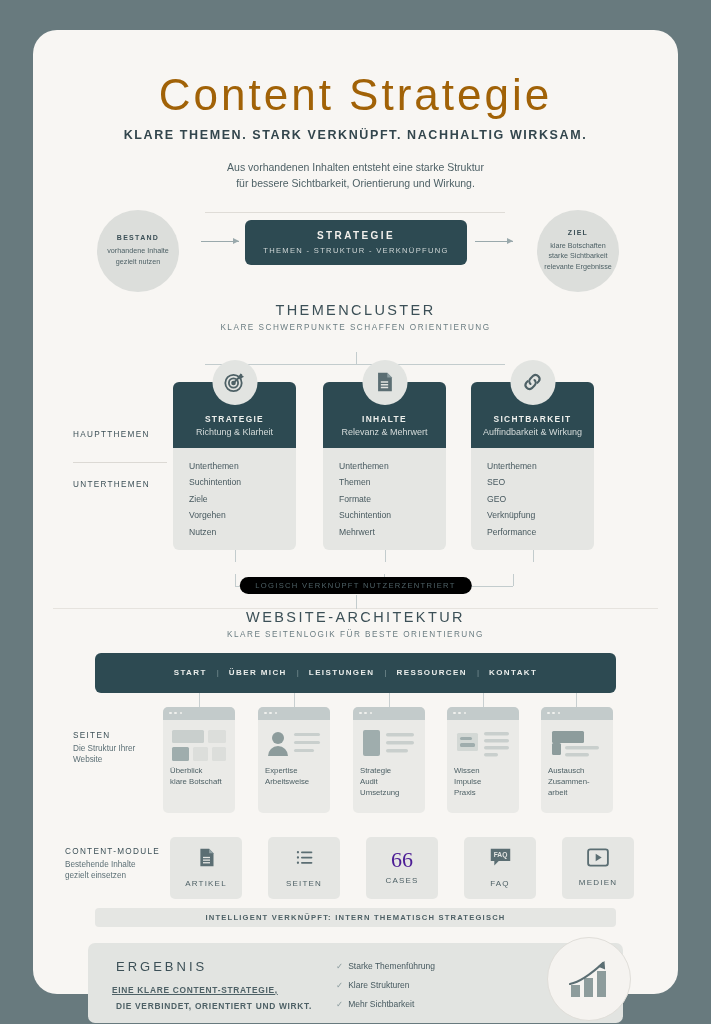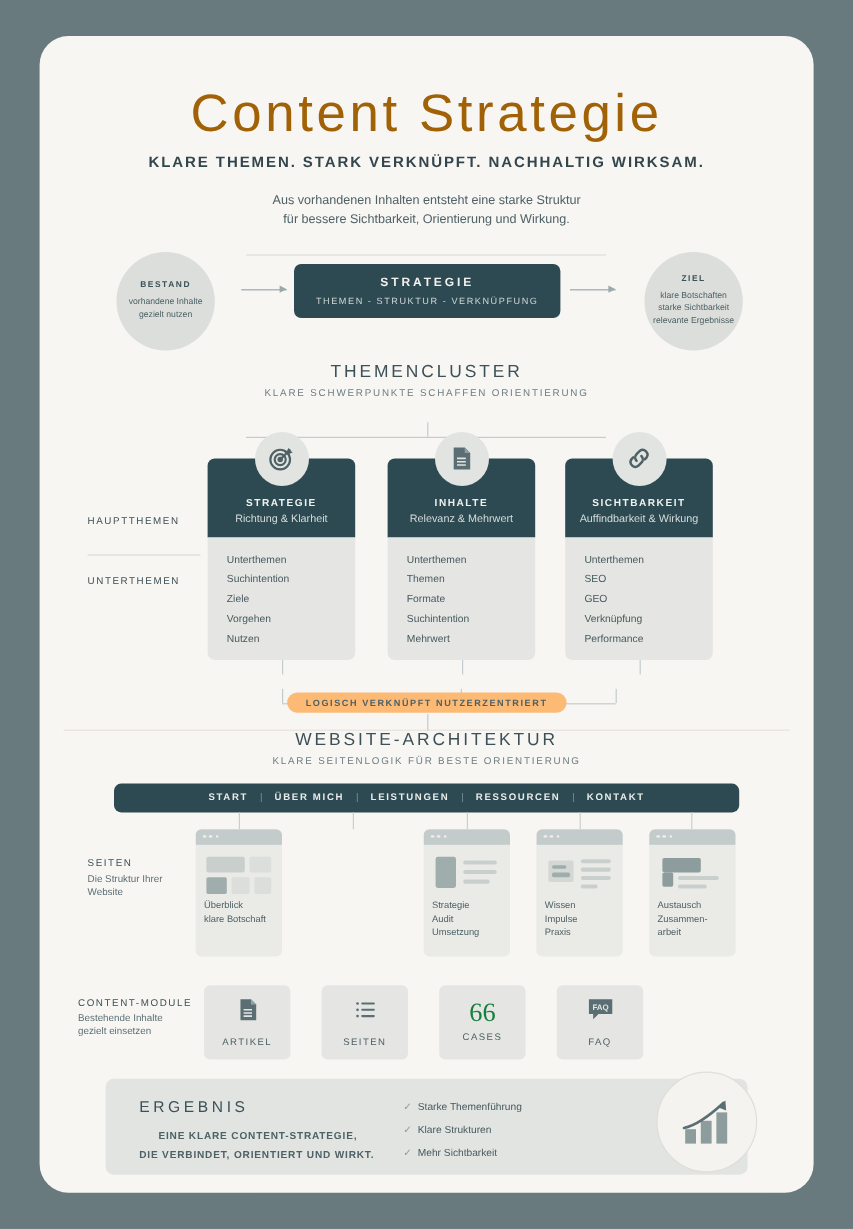"LOGISCH VERKNÜPFT NUTZERZENTRIERT" .merge .pill { background: #fdba74 -> #000000; font-weight: 700 -> 400 }
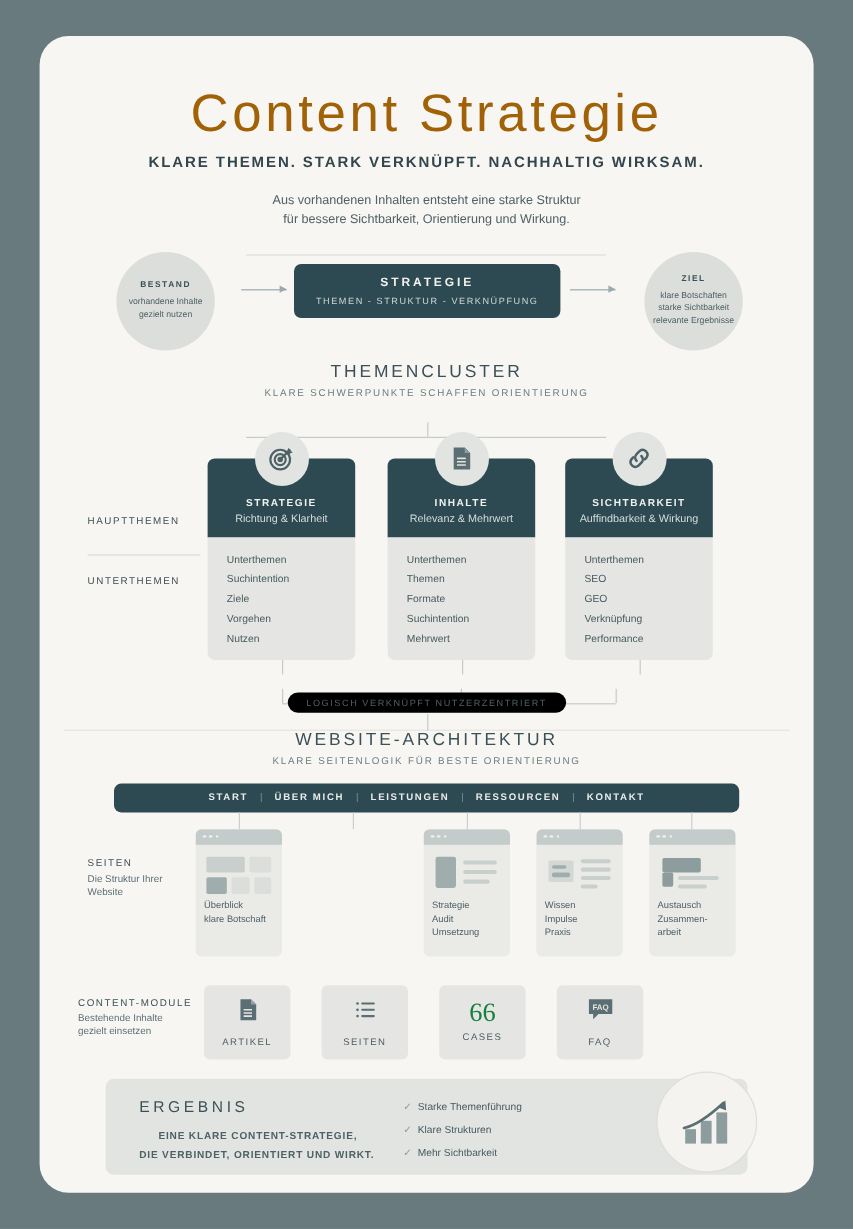"START" .navbar { height: 24px -> 40px }
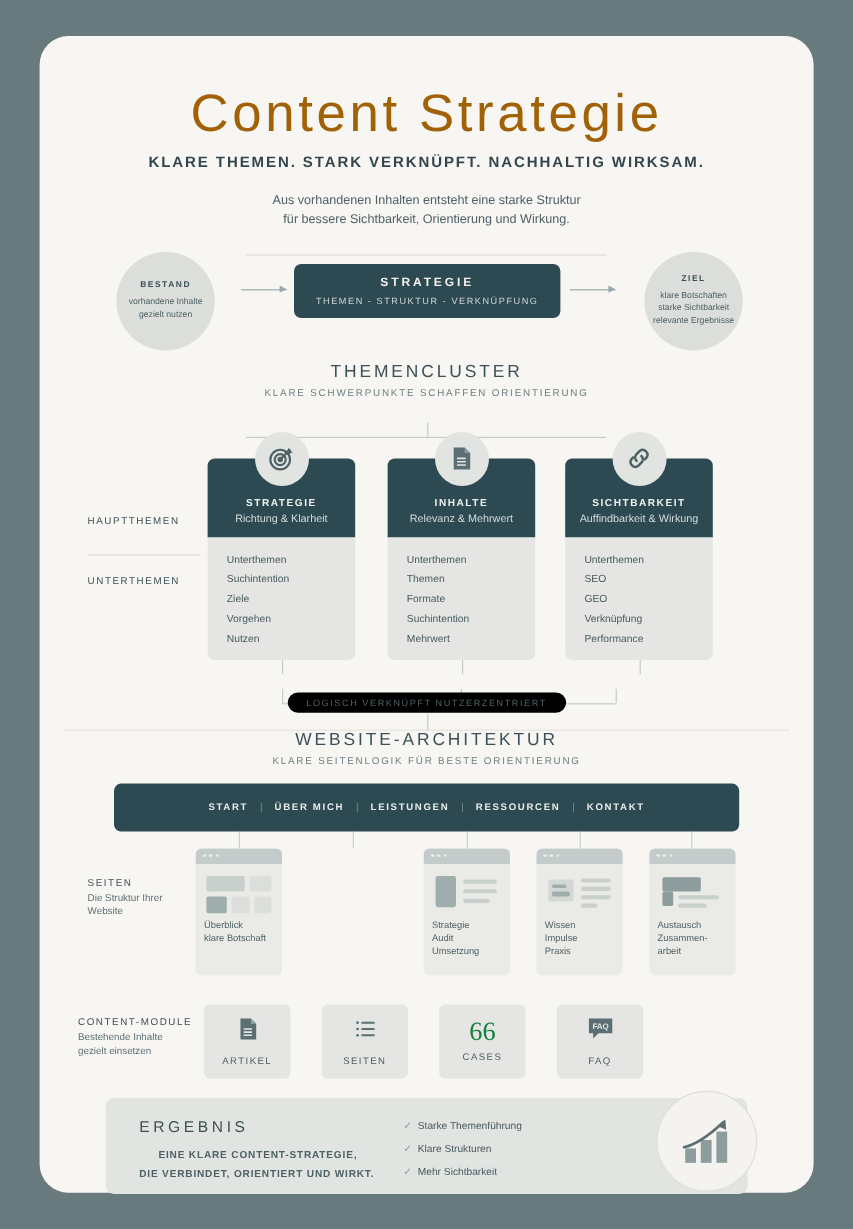"Expertise" div.pg { html: none -> <div> <div> <i></i> <i></i> <i></i> </div> <div> <svg> <circle></circle> <path></path> <rect></rect> <rect></rect> <rect></rect> </svg> </div> <div> <div>Expertise</div> <div>Arbeitsweise</div> </div> </div> }
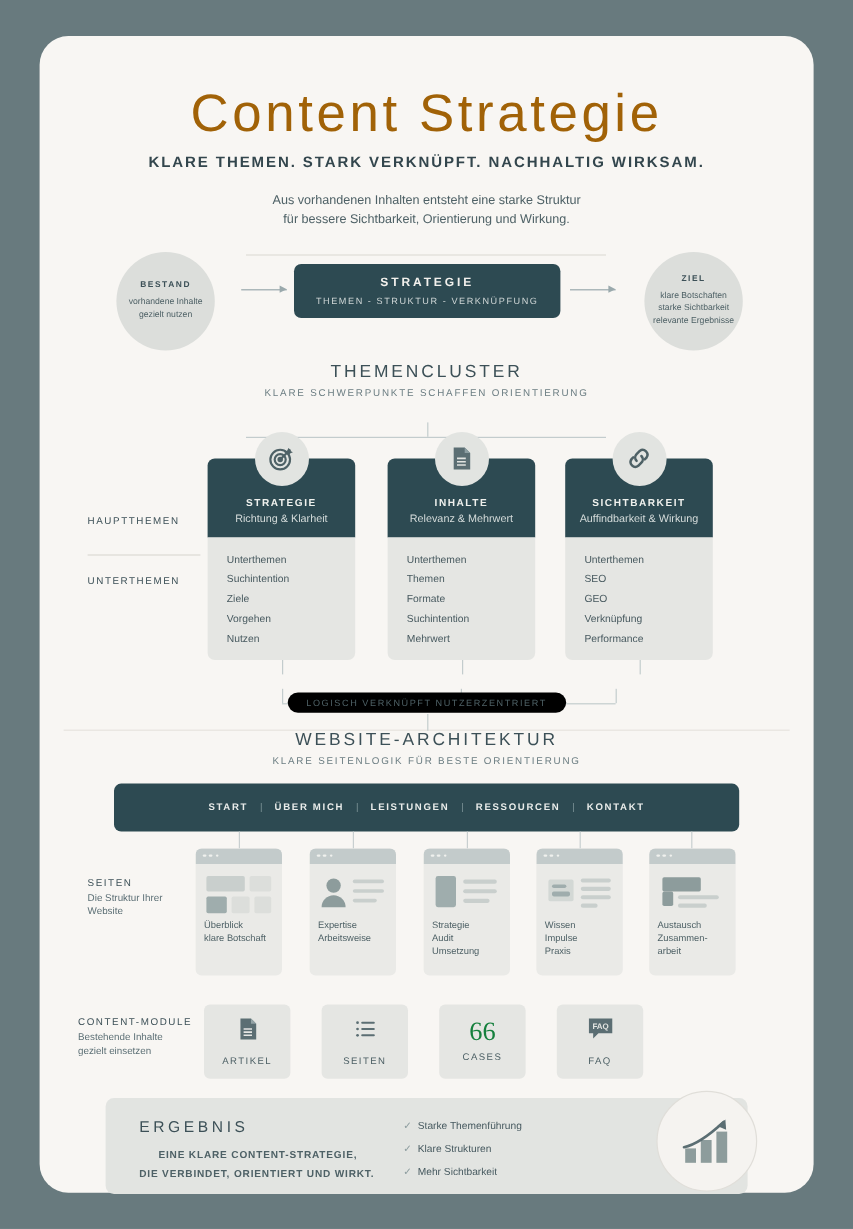"66" span { color: #15803d -> #4c1d95 }
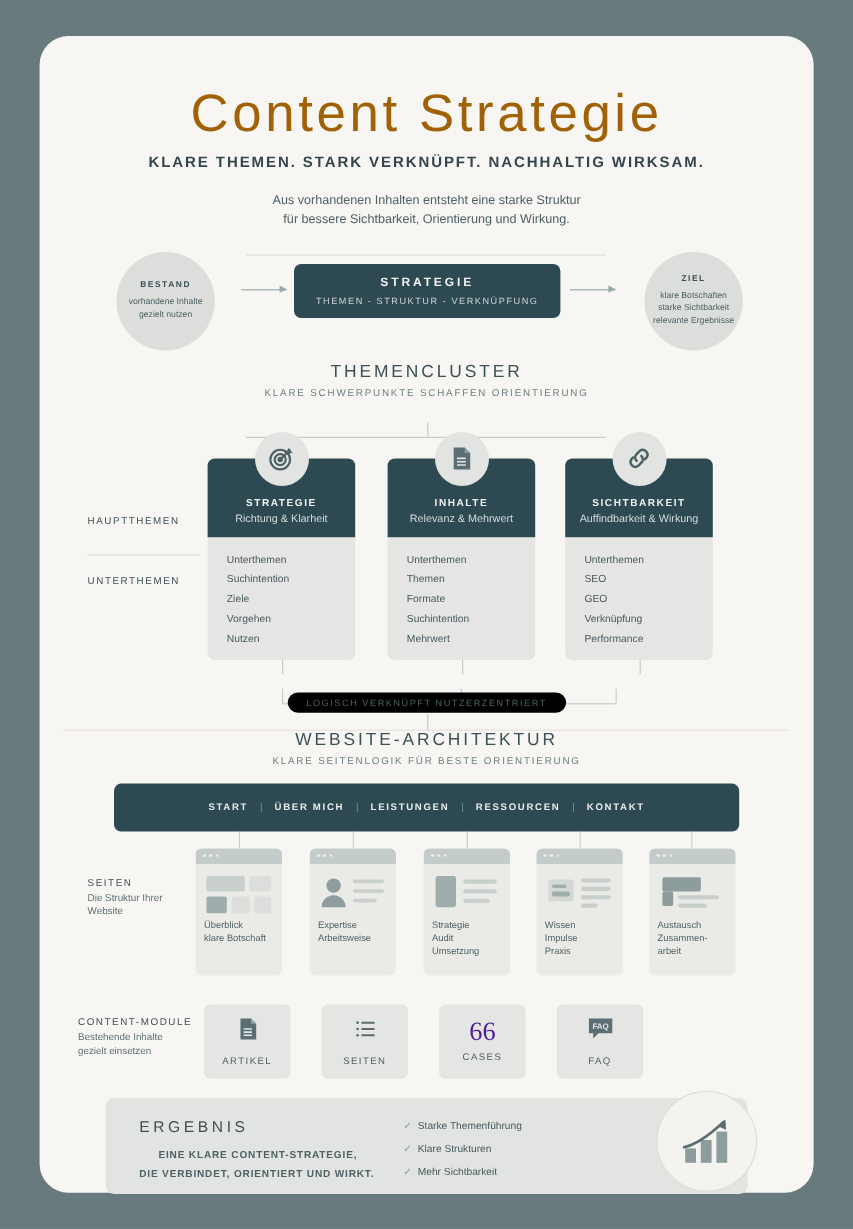"MEDIEN" div.mod { html: none -> <div> <span> <svg> <rect></rect> <path></path> </svg> </span> <span>MEDIEN</span> </div> }
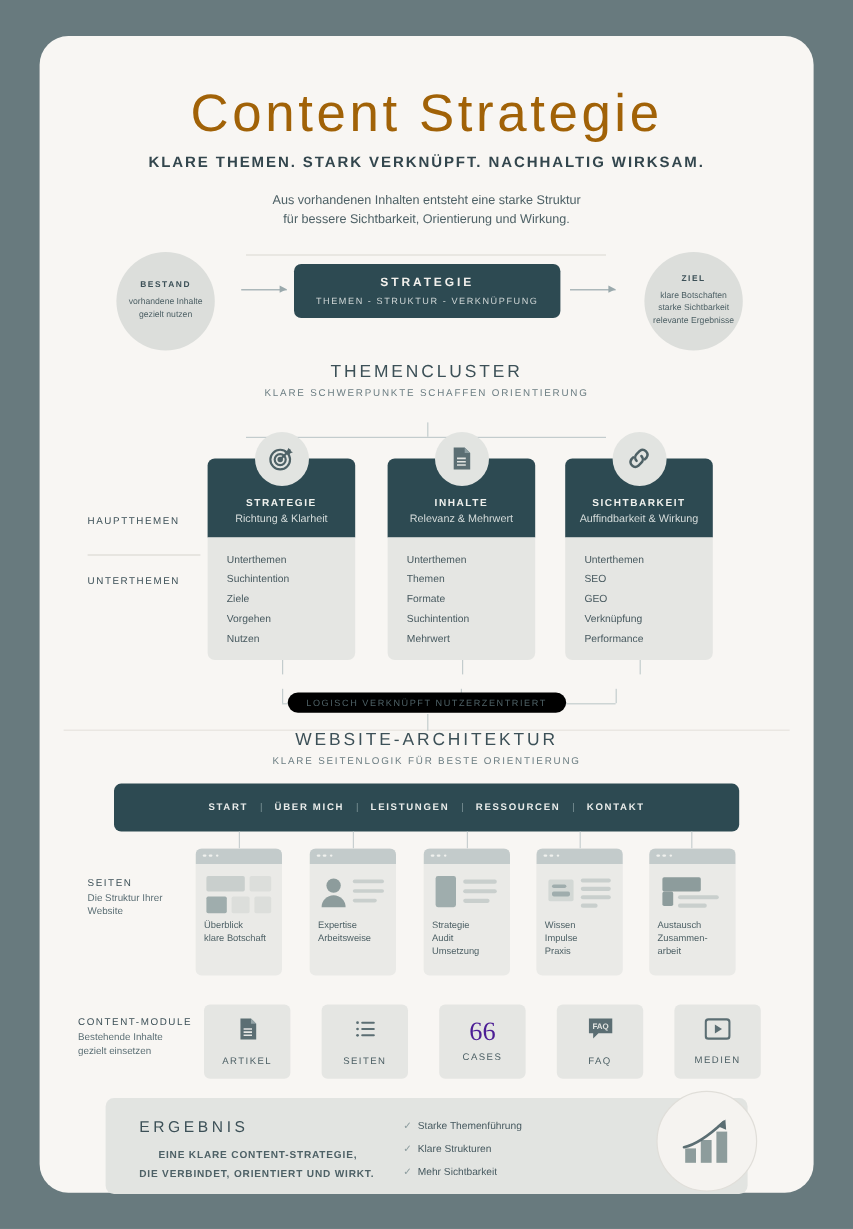"INTELLIGENT VERKNÜPFT: INTERN THEMATISCH" div.modbar { html: none -> <div>INTELLIGENT VERKNÜPFT: INTERN THEMATISCH STRATEGISCH</div> }
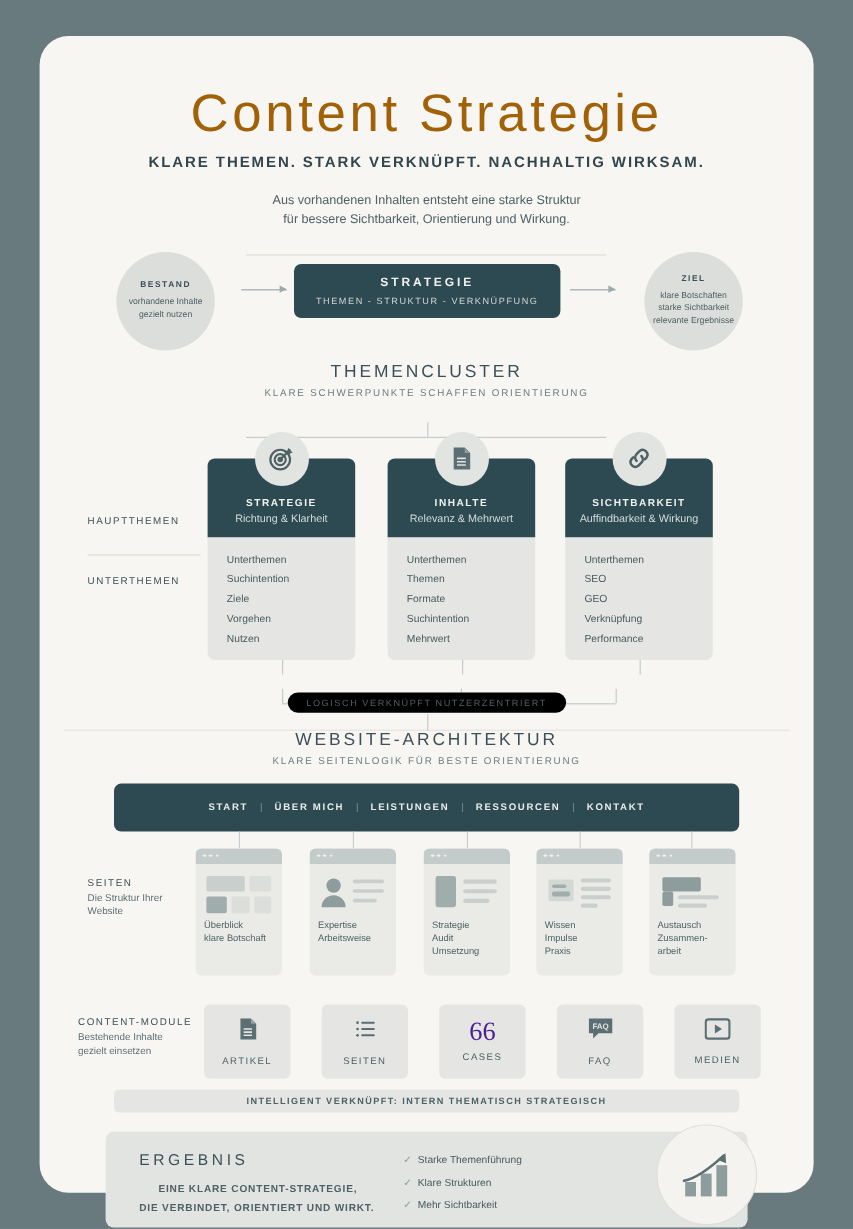"EINE KLARE CONTENT-STRATEGIE," .result .r1 { left: 44px -> 24px; text-decoration: none -> underline }
